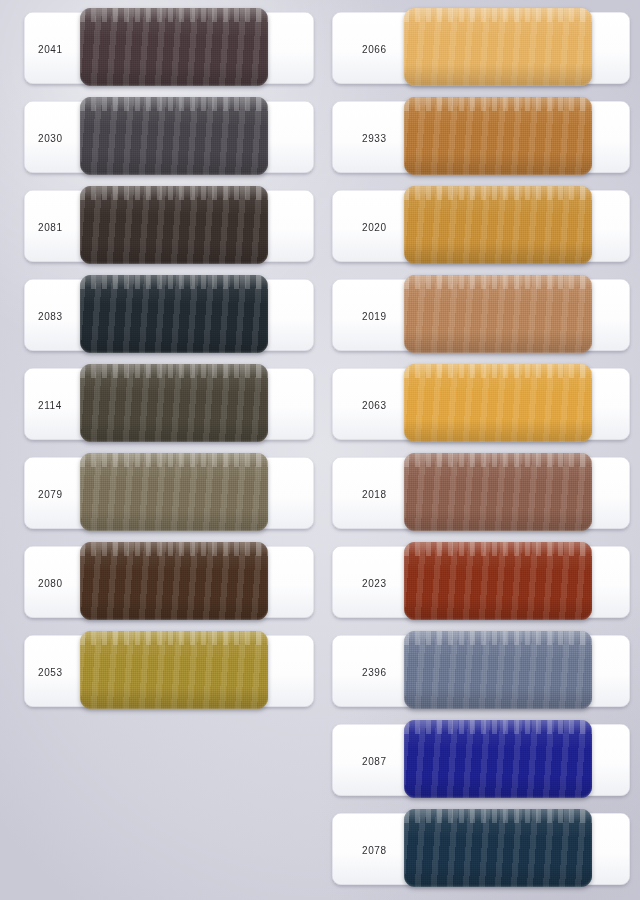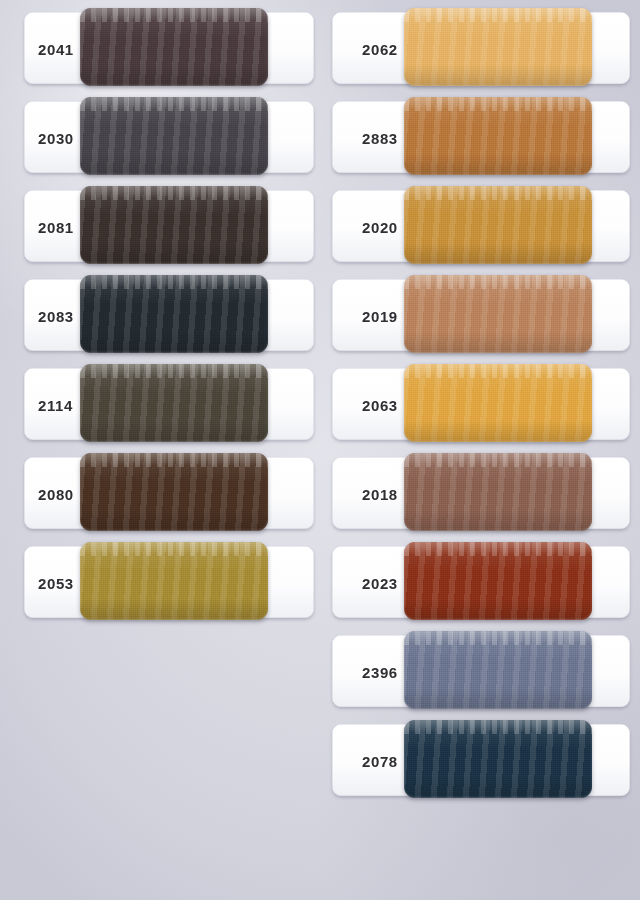"2041" .code { font-size: 15px -> 10px; font-weight: bold -> none }
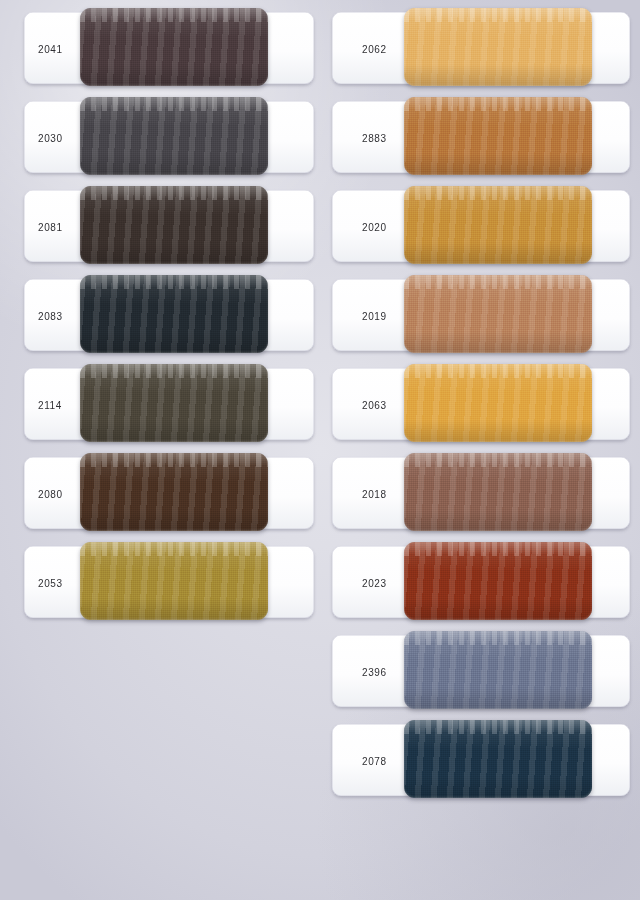"2062" div.code { text: 2062 -> 2066 }
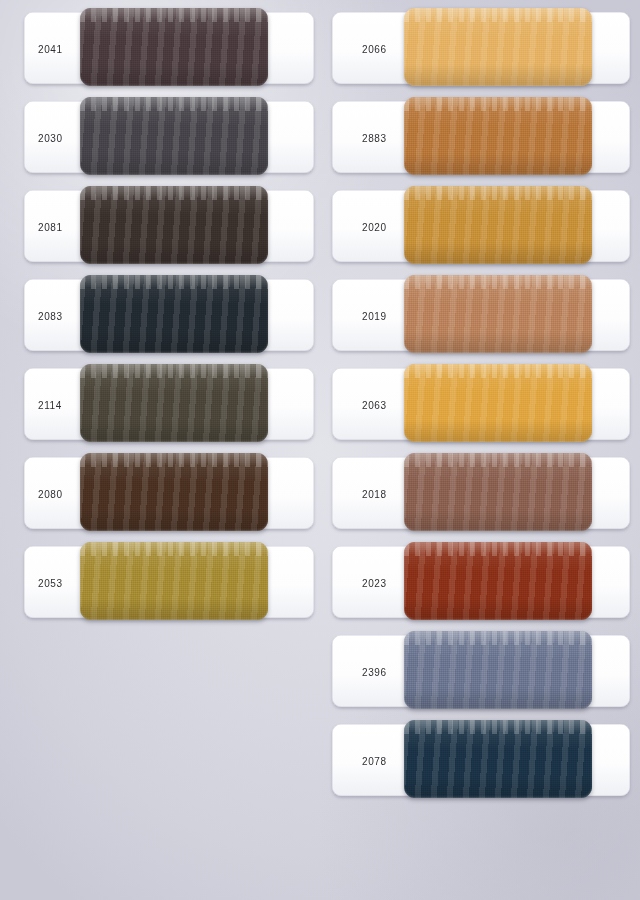"2883" div.code { text: 2883 -> 2933 }
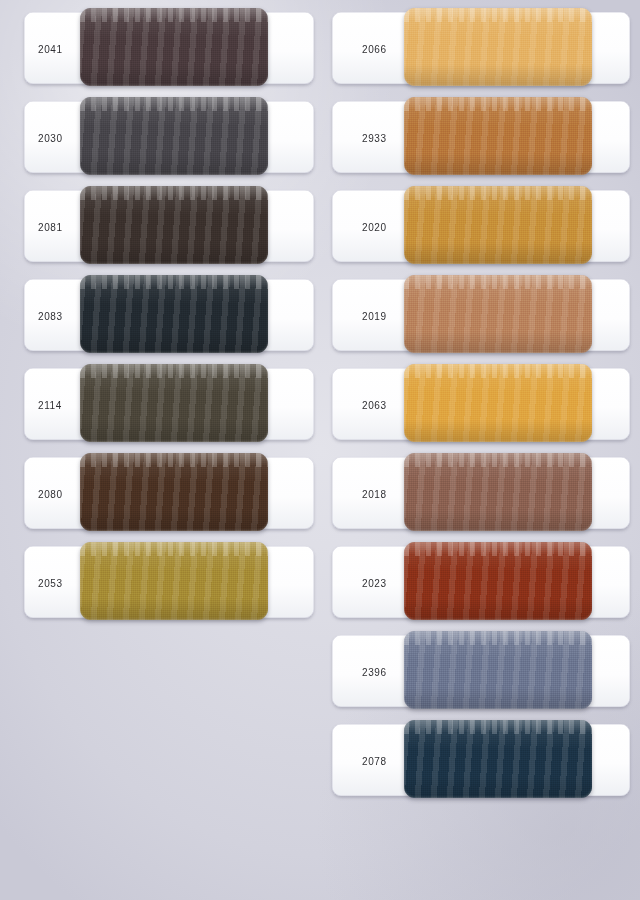"2079" div.sample { html: none -> <div> <div></div> <div>2079</div> <div> <div></div> <div></div> </div> </div> }
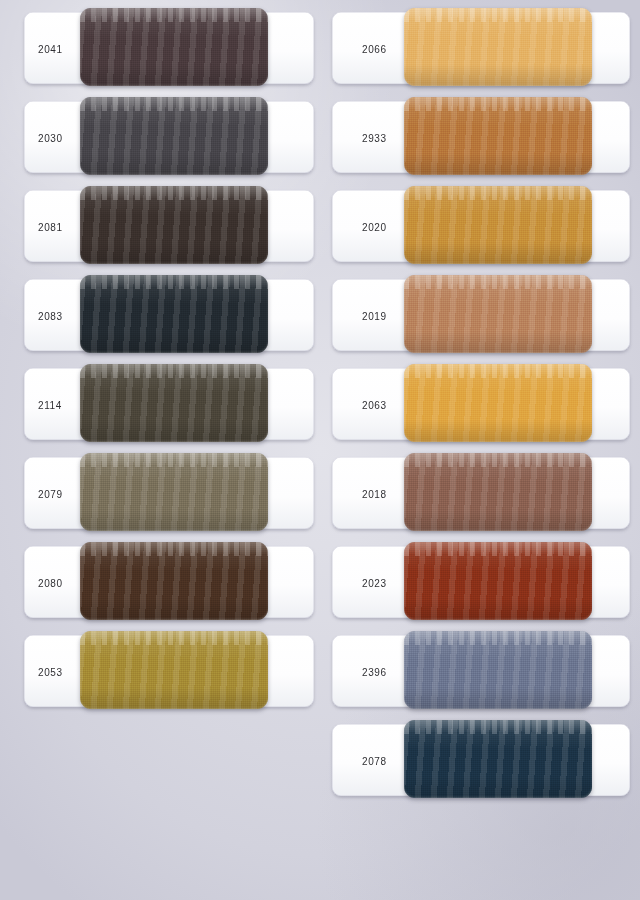"2087" div.sample { html: none -> <div> <div></div> <div>2087</div> <div> <div></div> <div></div> </div> </div> }
